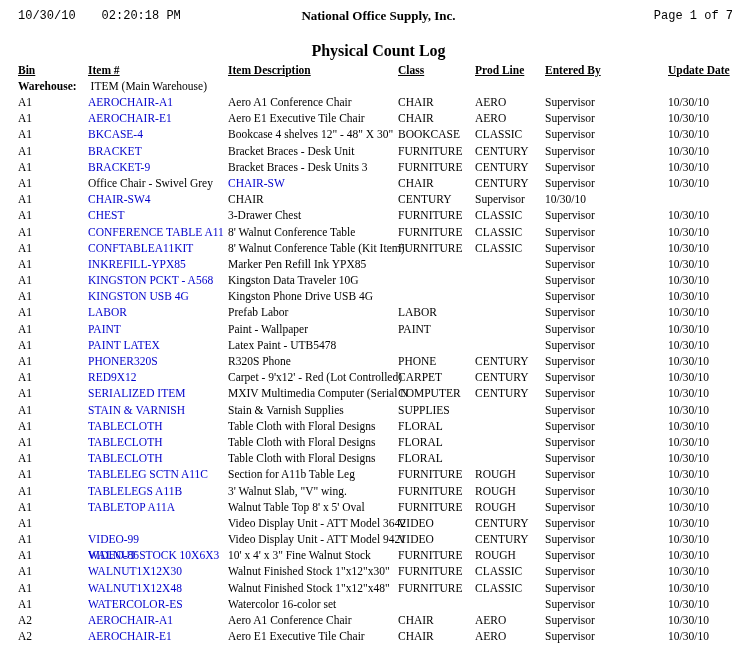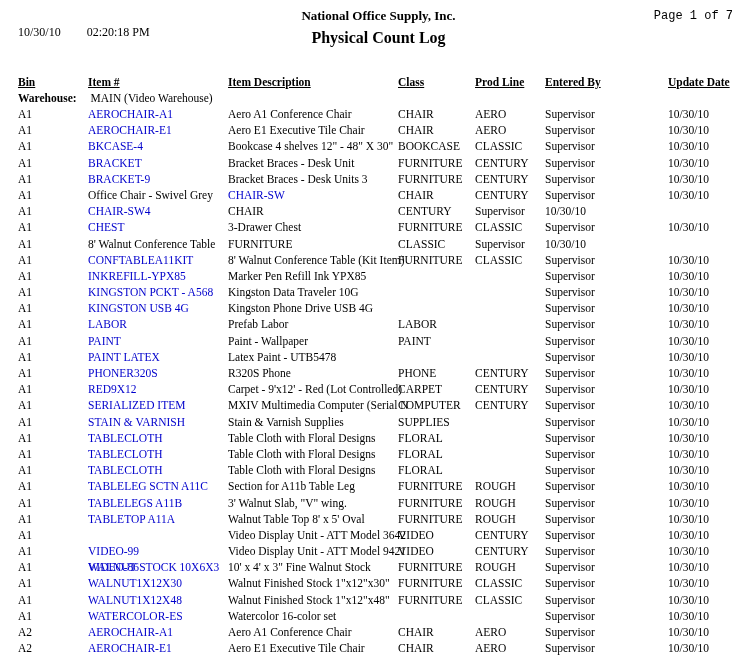"10/30/10 02:20:18 PM" .hdr-left { font-family: none -> Liberation Mono, monospace; top: 16px -> 0 }
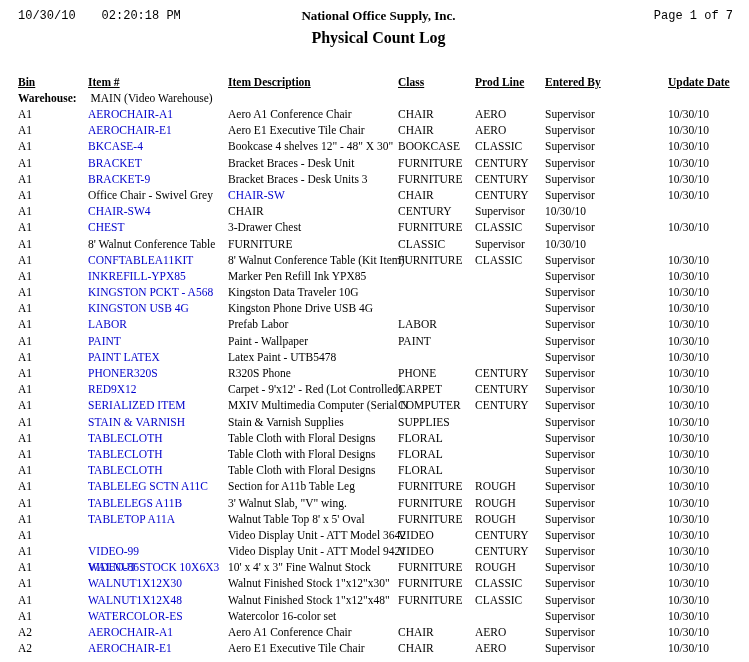"Physical Count Log" .report-title { margin-top: 5px -> 18px }
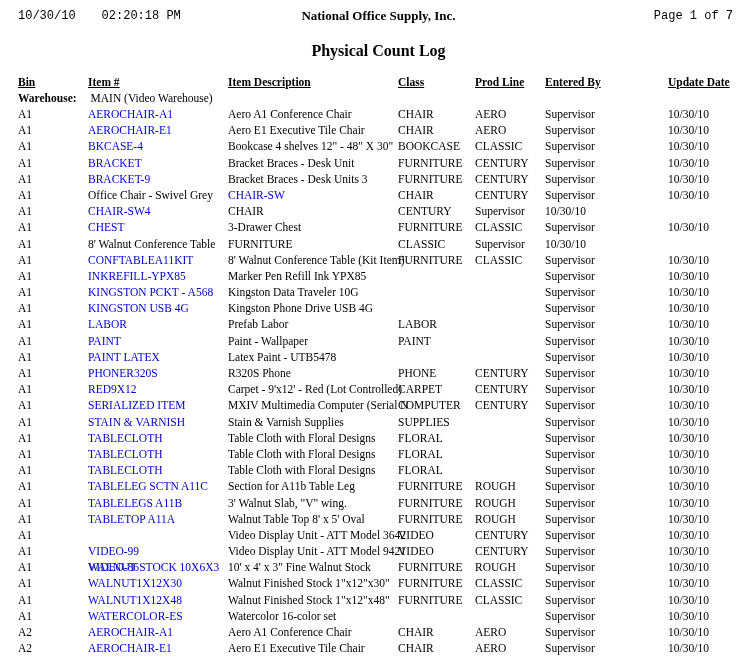"Bin" .thead { margin-top: 20px -> 8px }
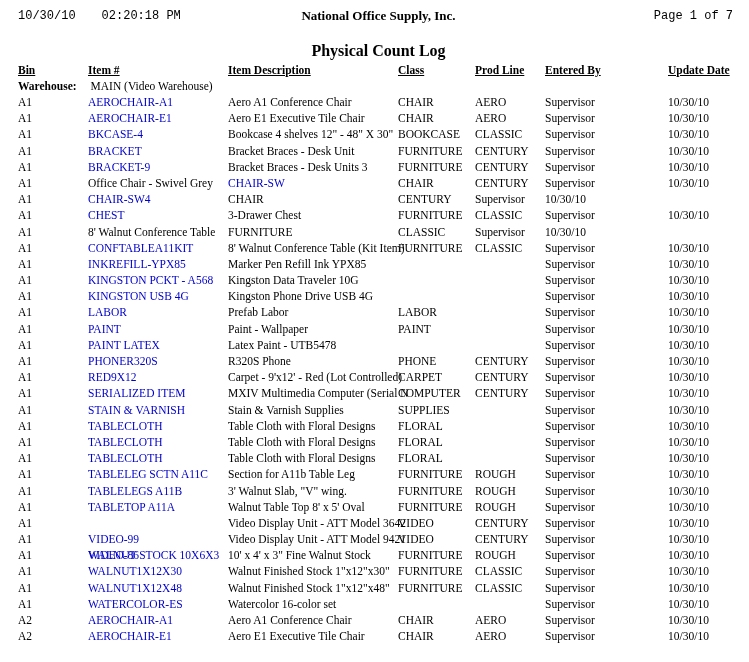"MAIN (Video Warehouse)" span.wh-value { text: MAIN (Video -> ITEM (Main }
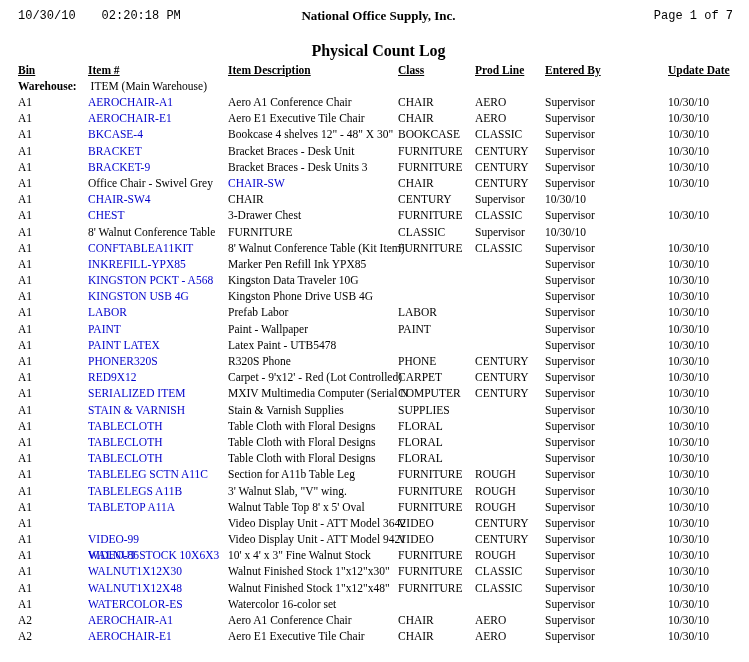"CONFERENCE TABLE A11" div.cell { html: none -> <div>CONFERENCE TABLE A11</div> }
